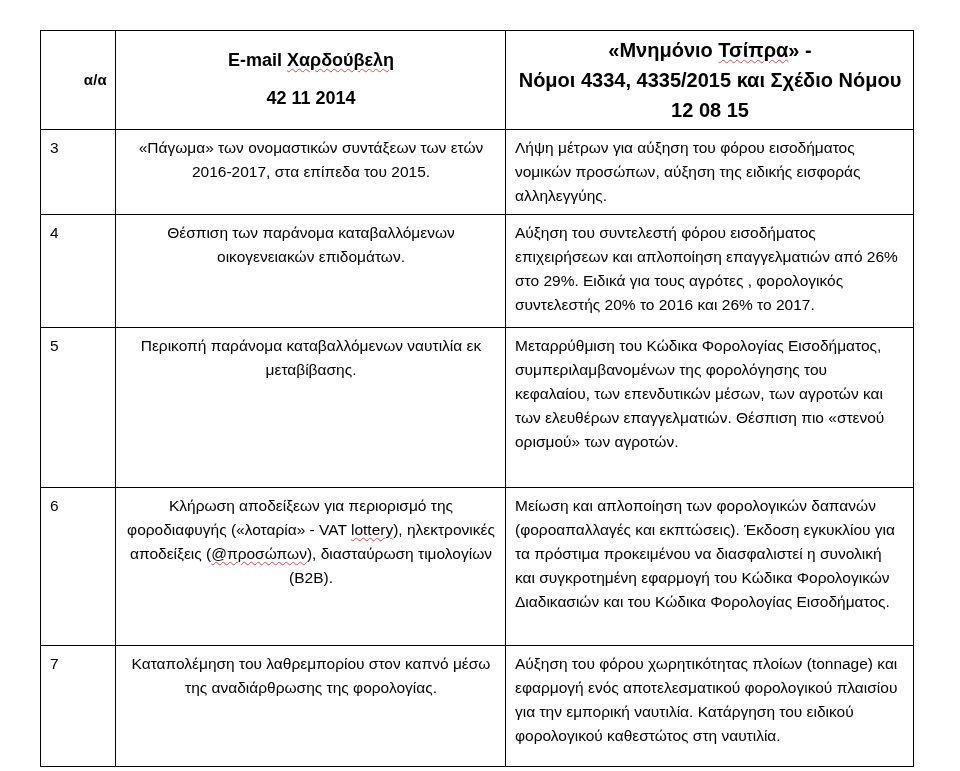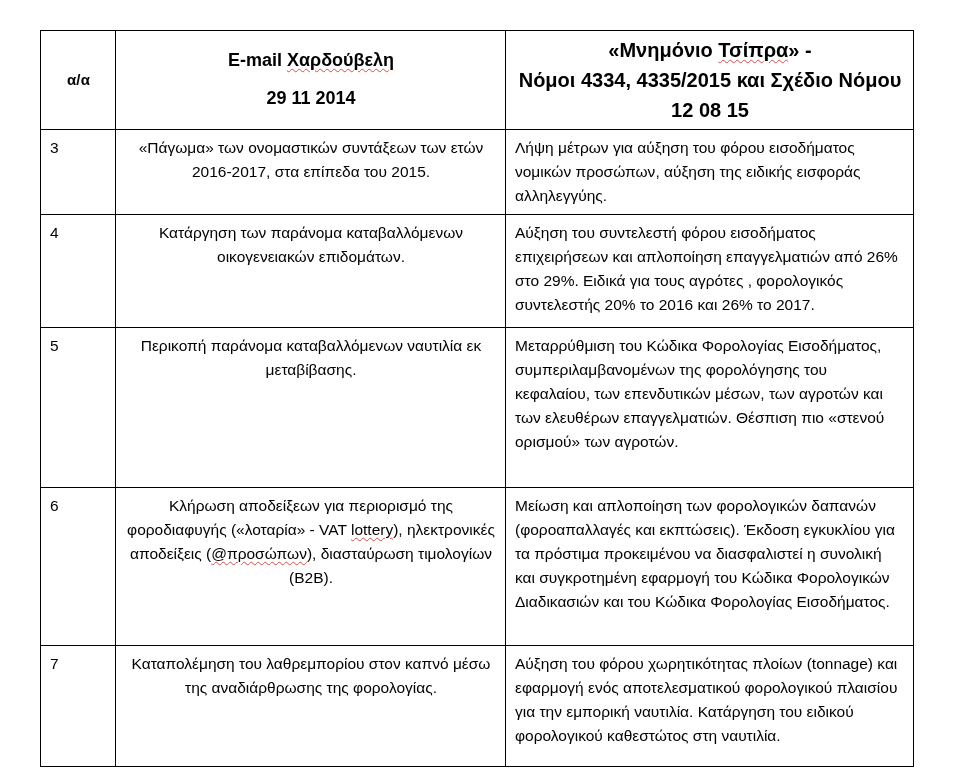"α/α" tr.header-row td.col-num { text-align: none -> right }
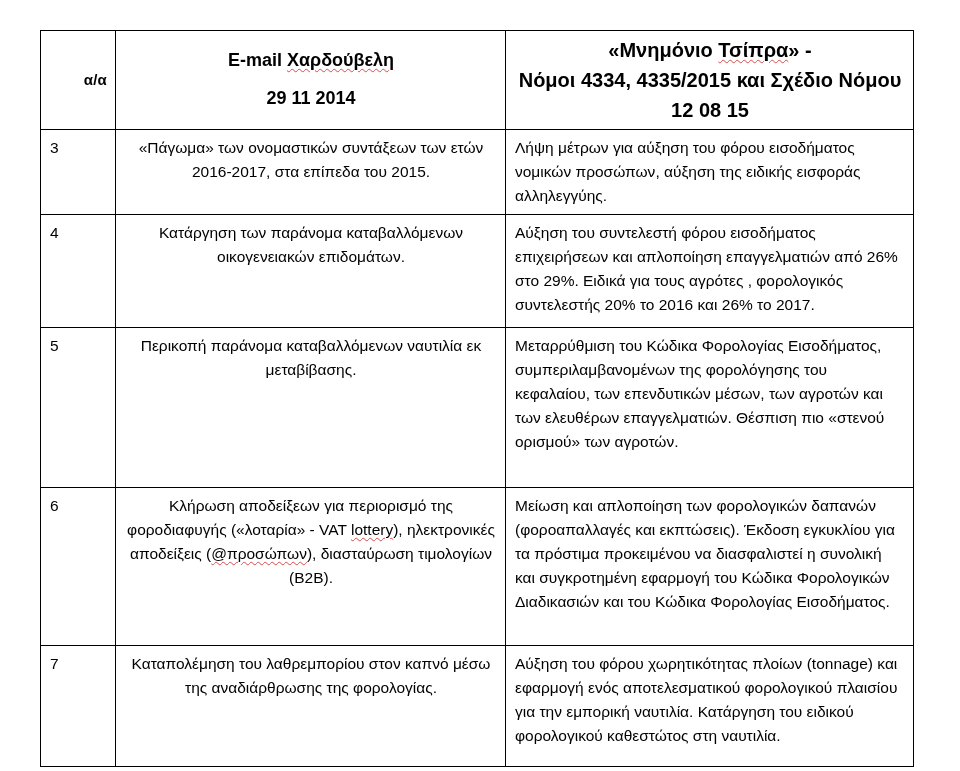"29 11 2014" div { text: 29 -> 42 }
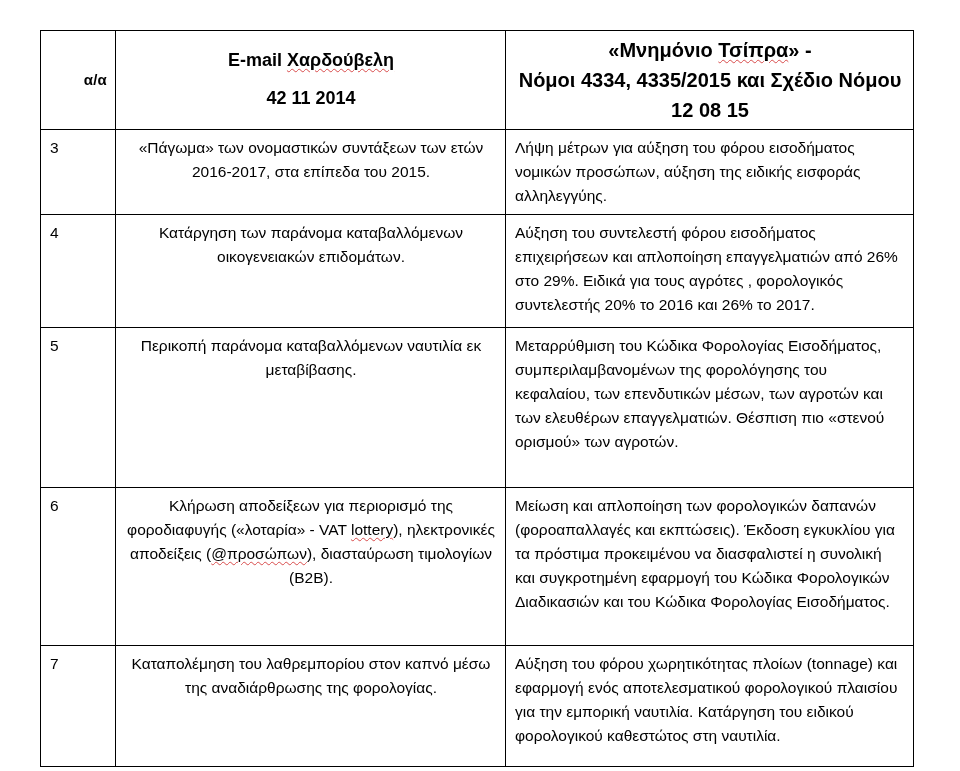"Κατάργηση των παράνομα καταβαλλόμενων" td.col-email { text: Κατάργηση -> Θέσπιση }
